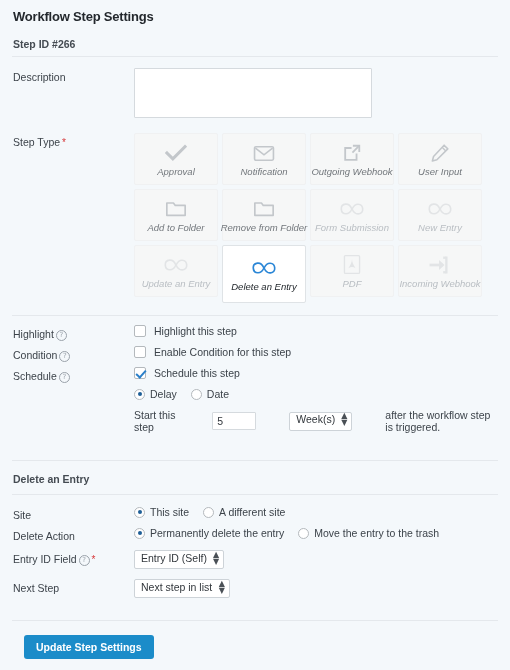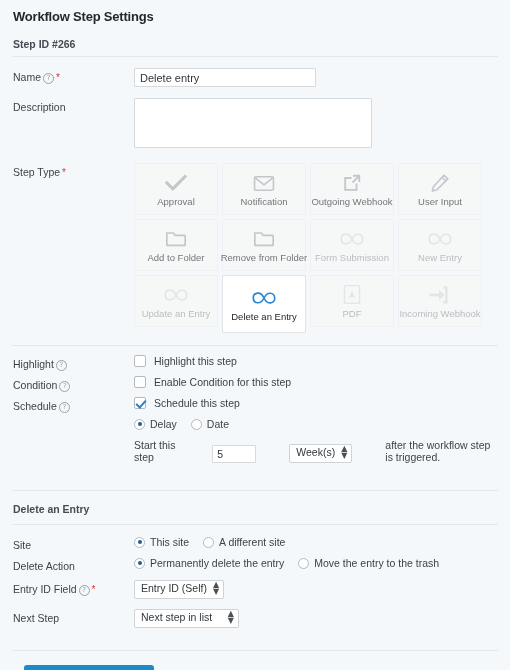"Name ? *" div.row { html: <div> <div> <span>Name</span><span>?</span><span>*</span> </div> <div> <input> </div> </div> -> none }
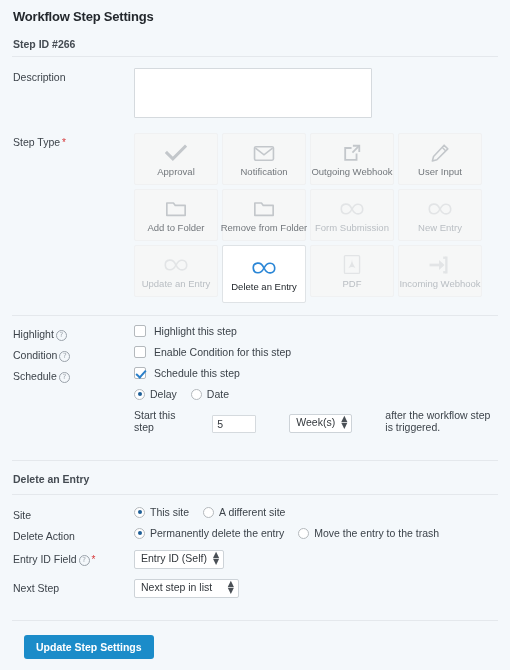"Approval" .tile { font-style: none -> italic }
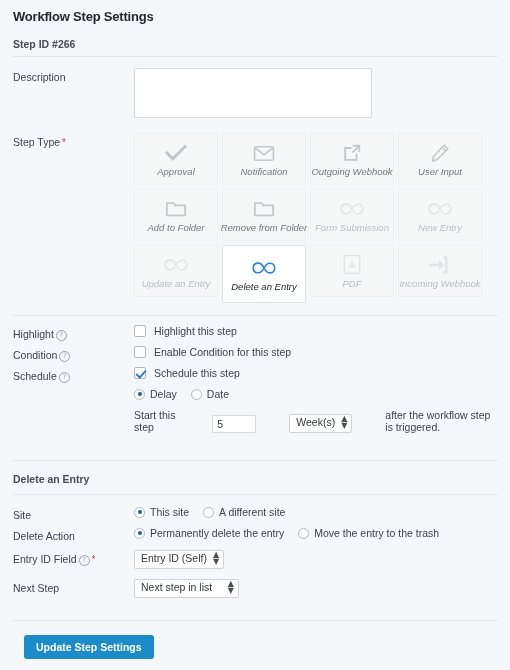"Start this step" .inline { align-items: flex-end -> center }
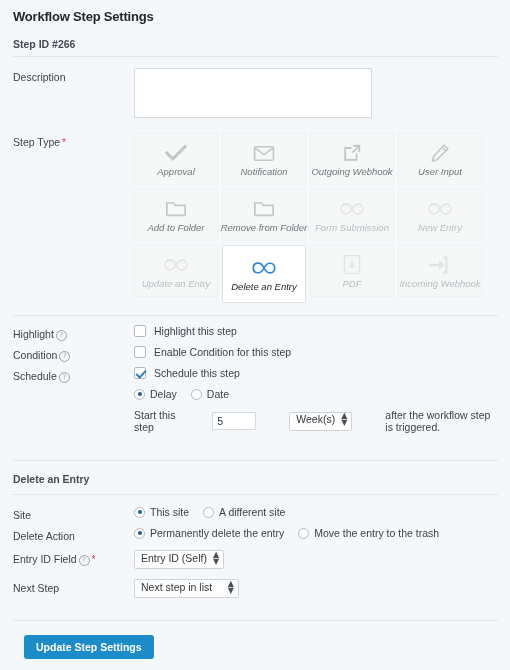"Next step in list" span.sel { width: 105px -> 96px }
